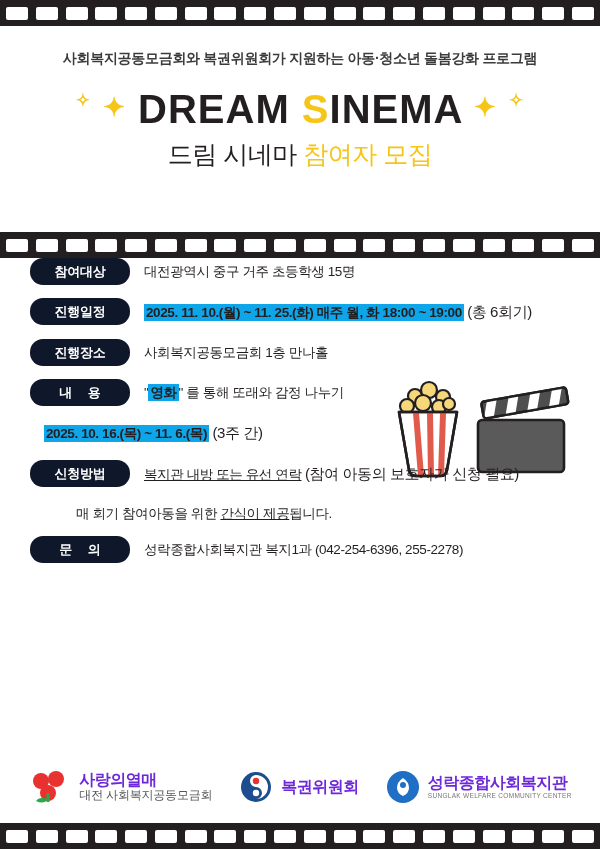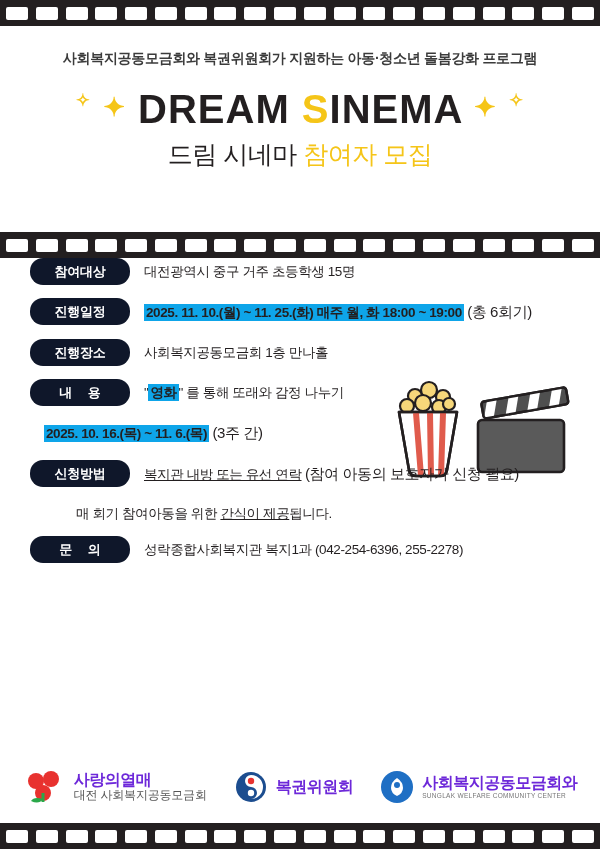"사회복지공동모금회와" div.logo-main { text: 사회복지공동모금회와 -> 성락종합사회복지관 }
